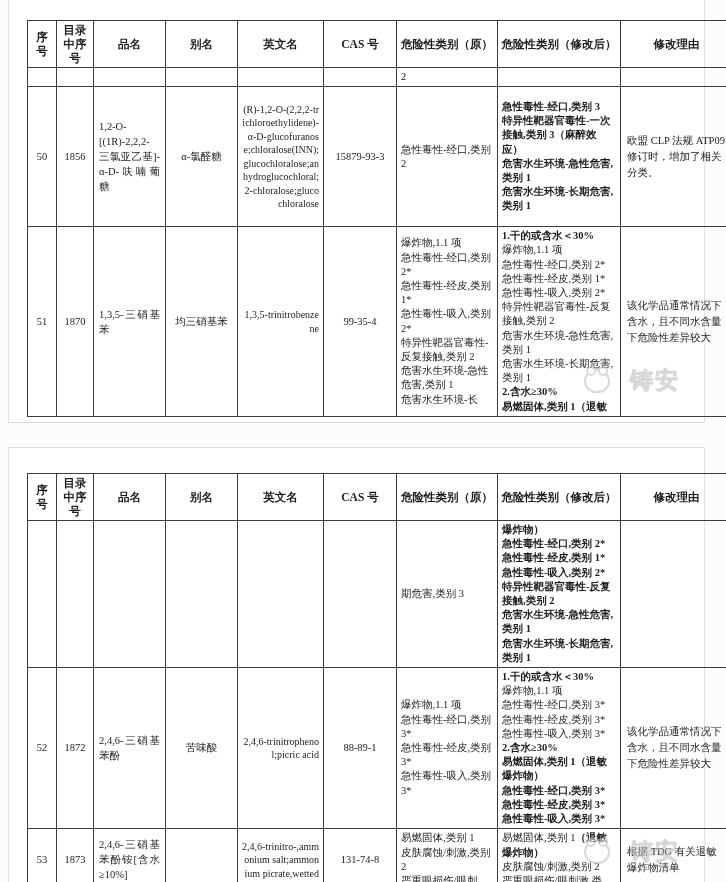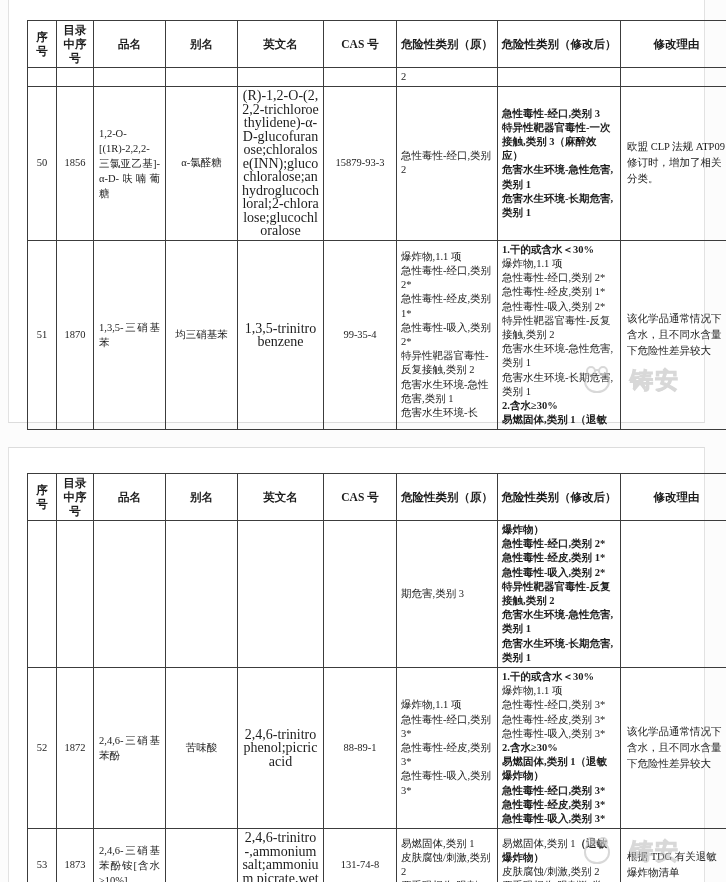"(R)-1,2-O-(2,2,2-trichloroethylidene)-α-" td.en { font-size: 14px -> 10px; text-align: center -> right }
